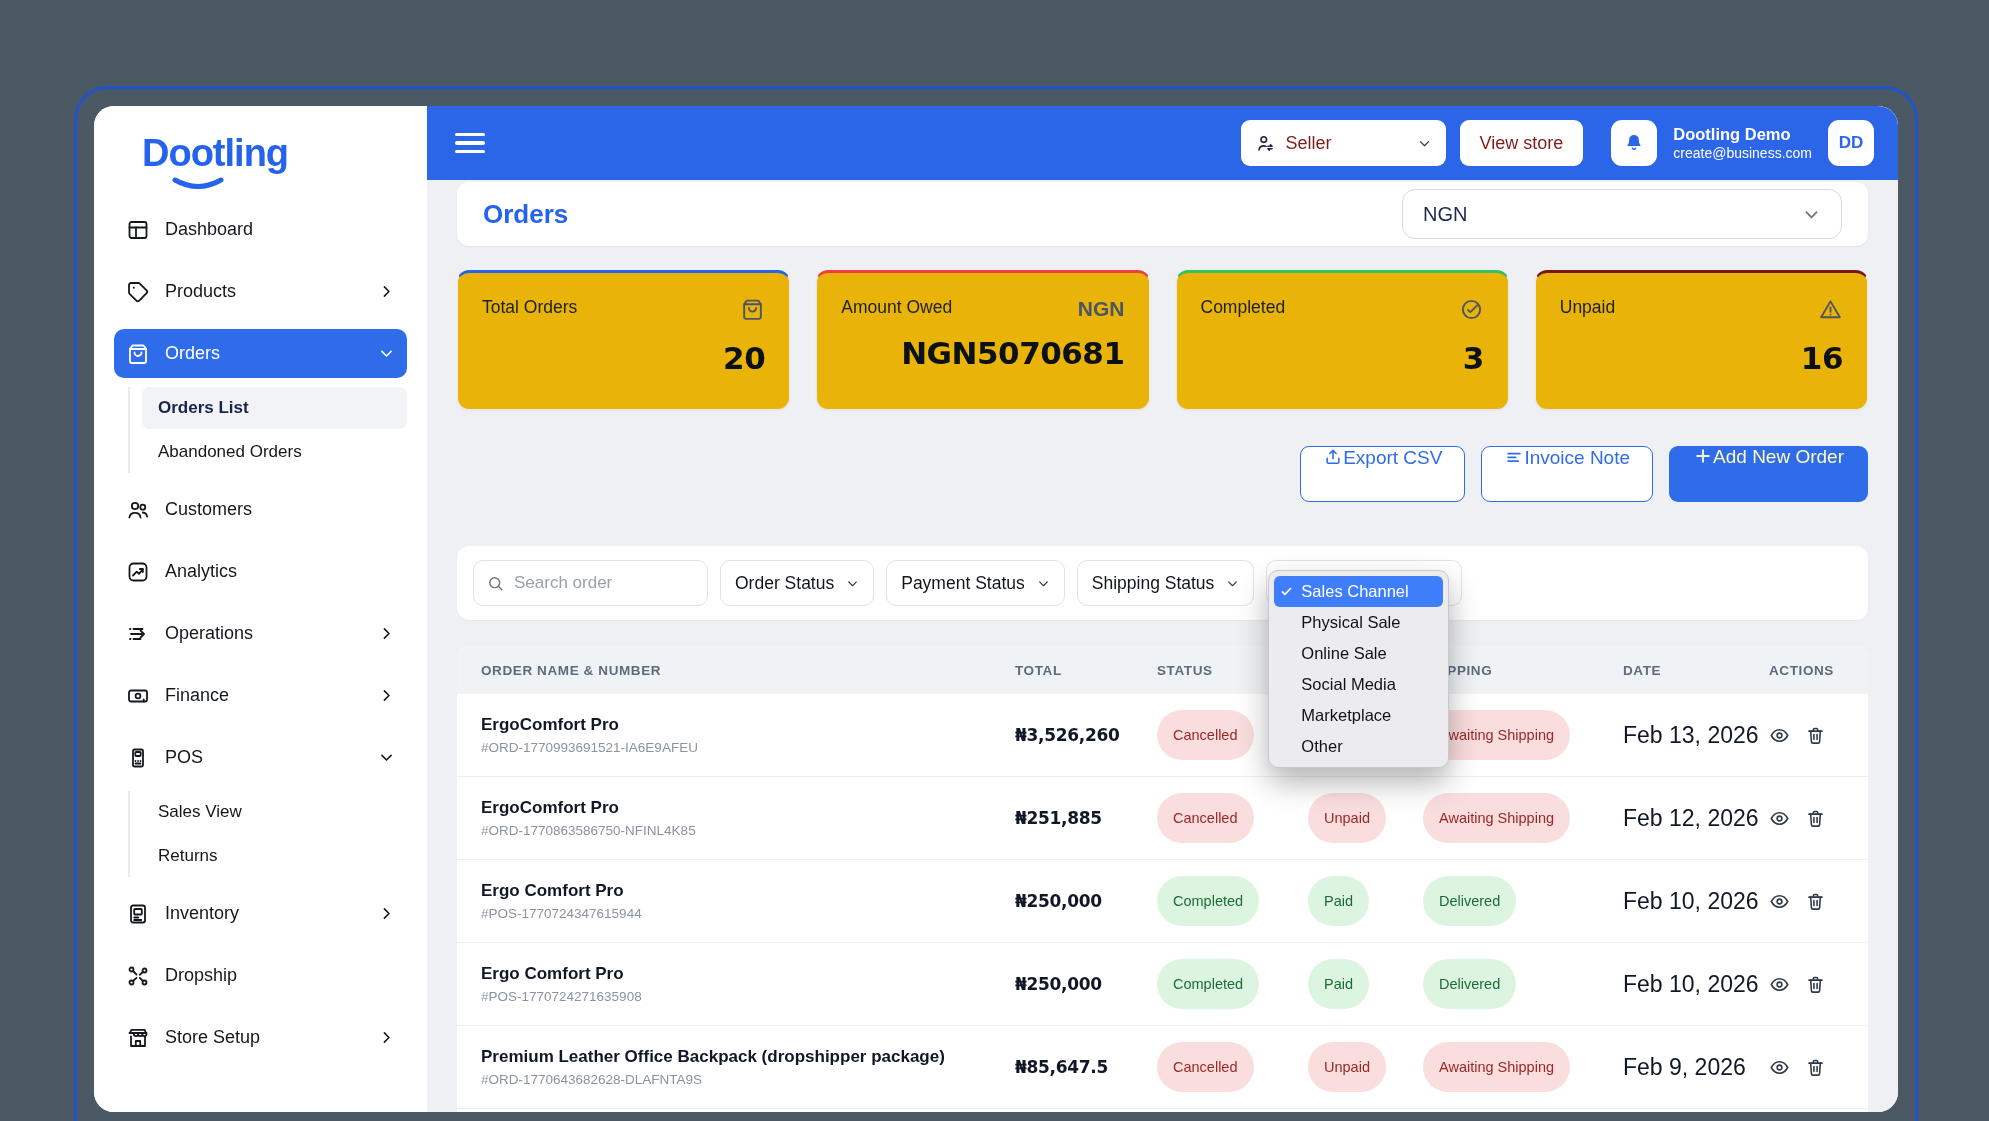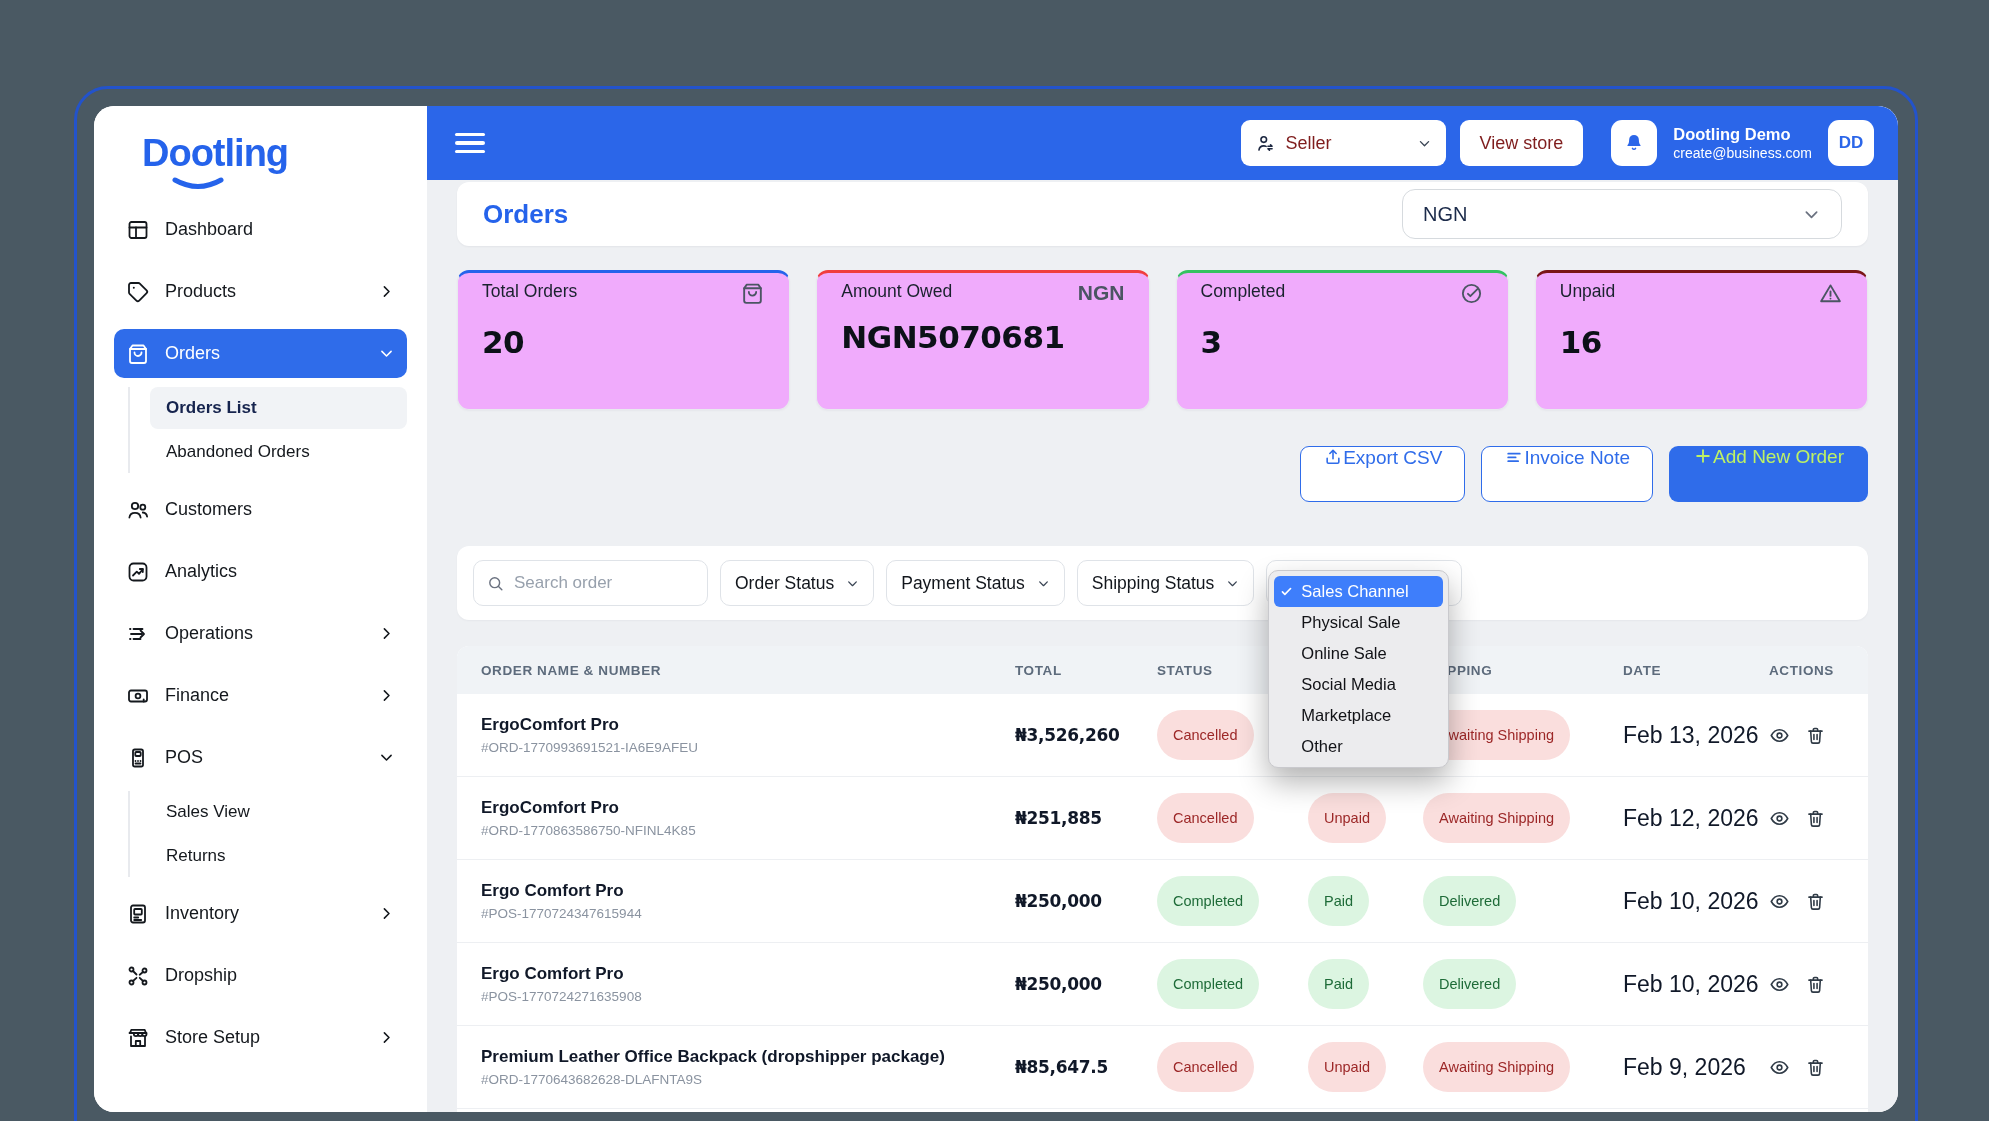"Total Orders" .stat-card { background: #f0abfc -> #eab308; padding: 8px 24px -> 24px 24px; text-align: none -> right }
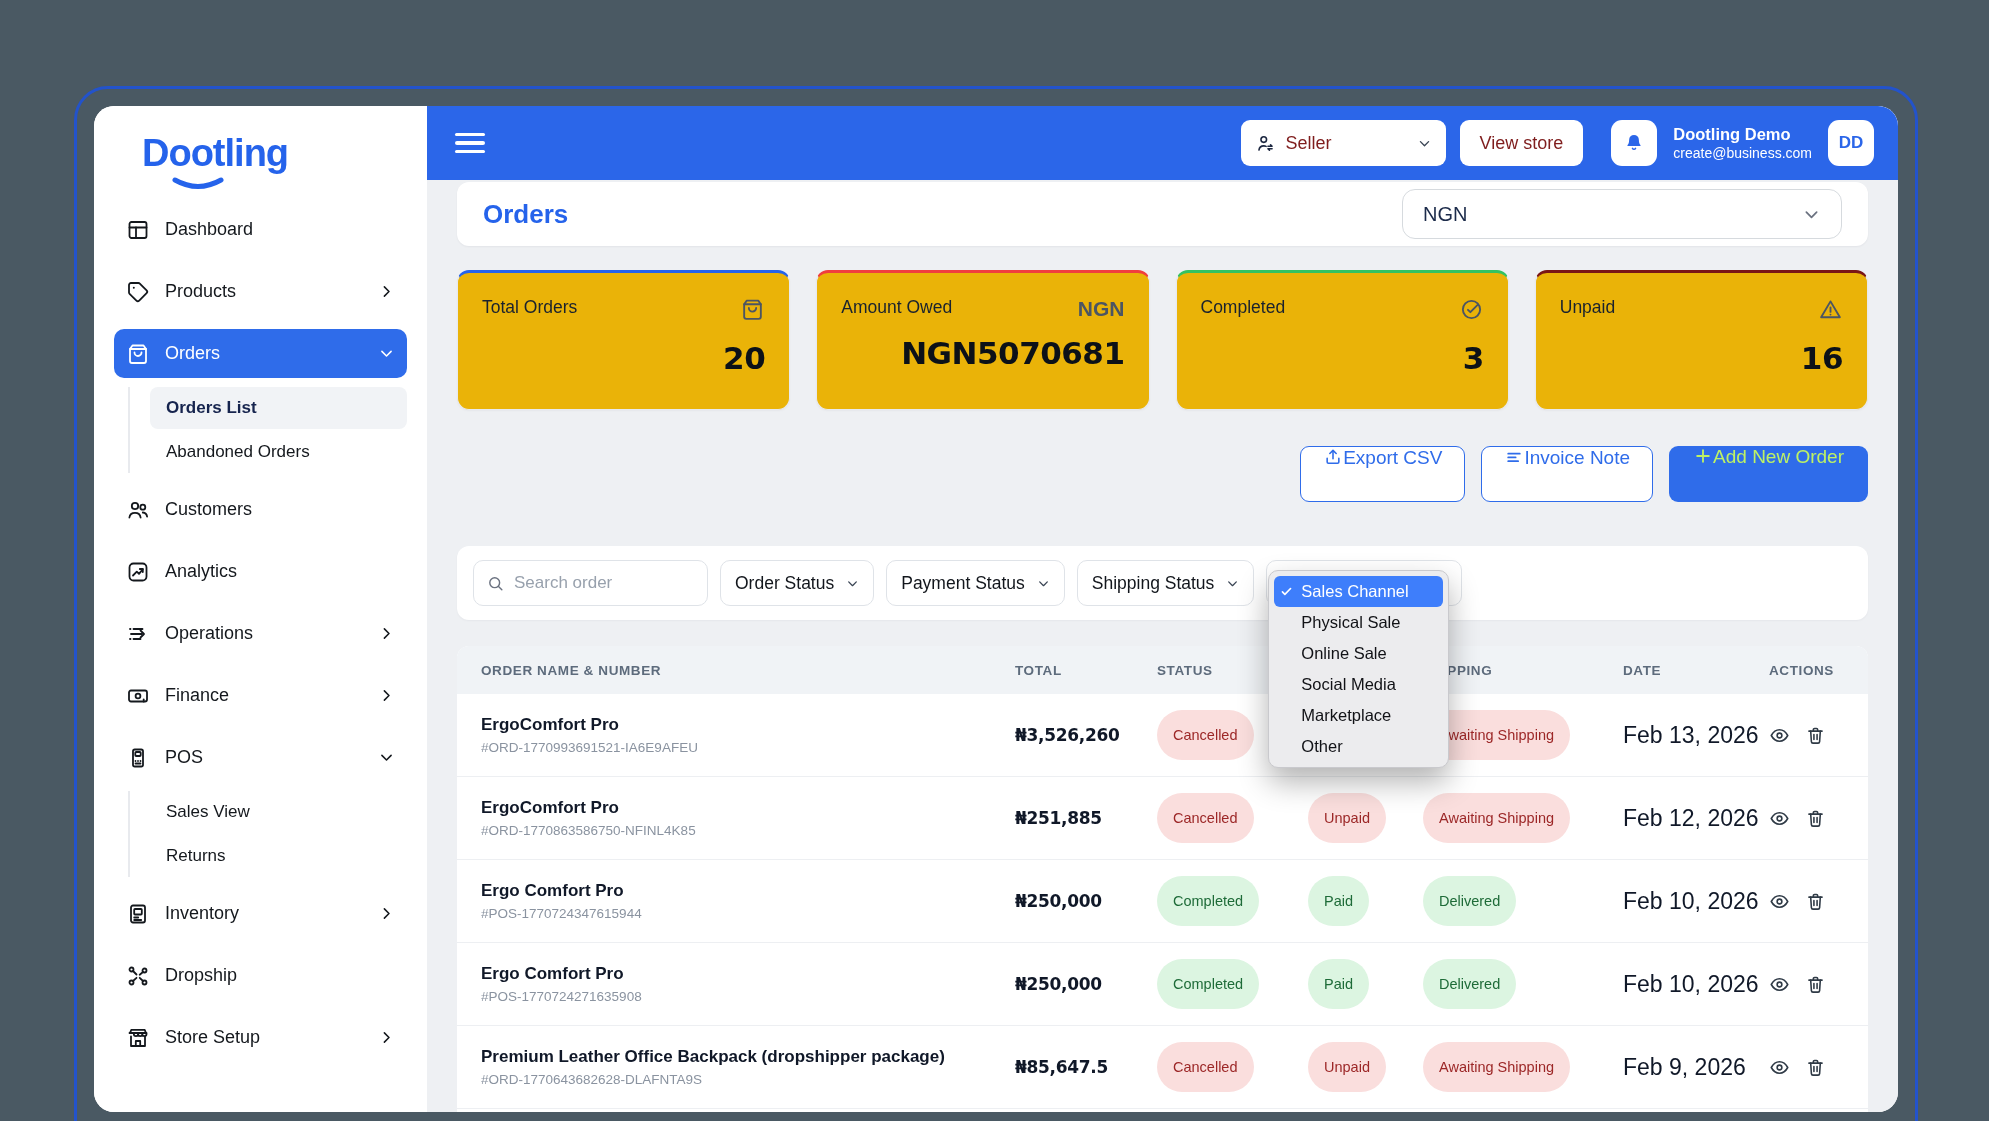"Orders List" .subitem { margin-left: 8px -> none }
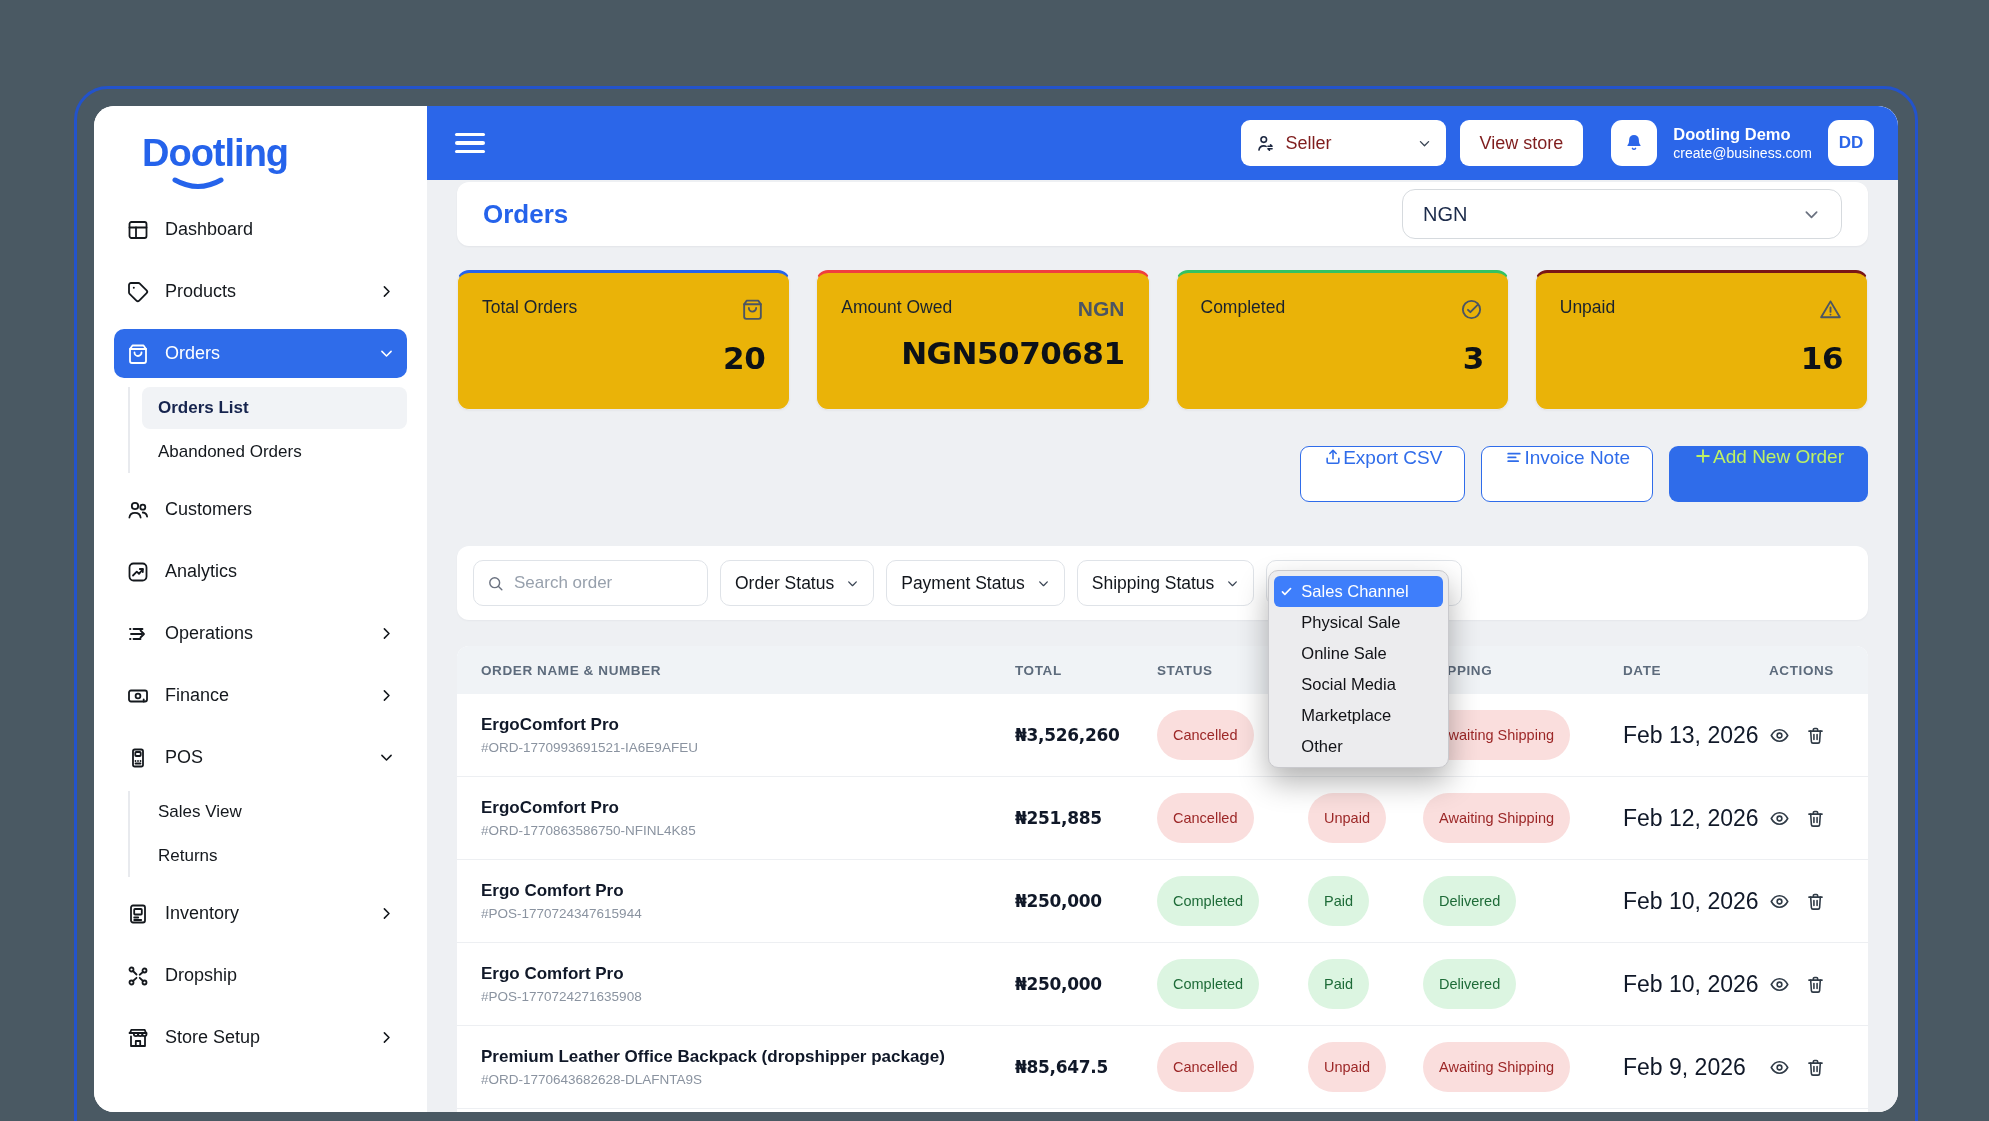"Add New Order" .btn.primary { color: #bef264 -> #fef9c3 }
